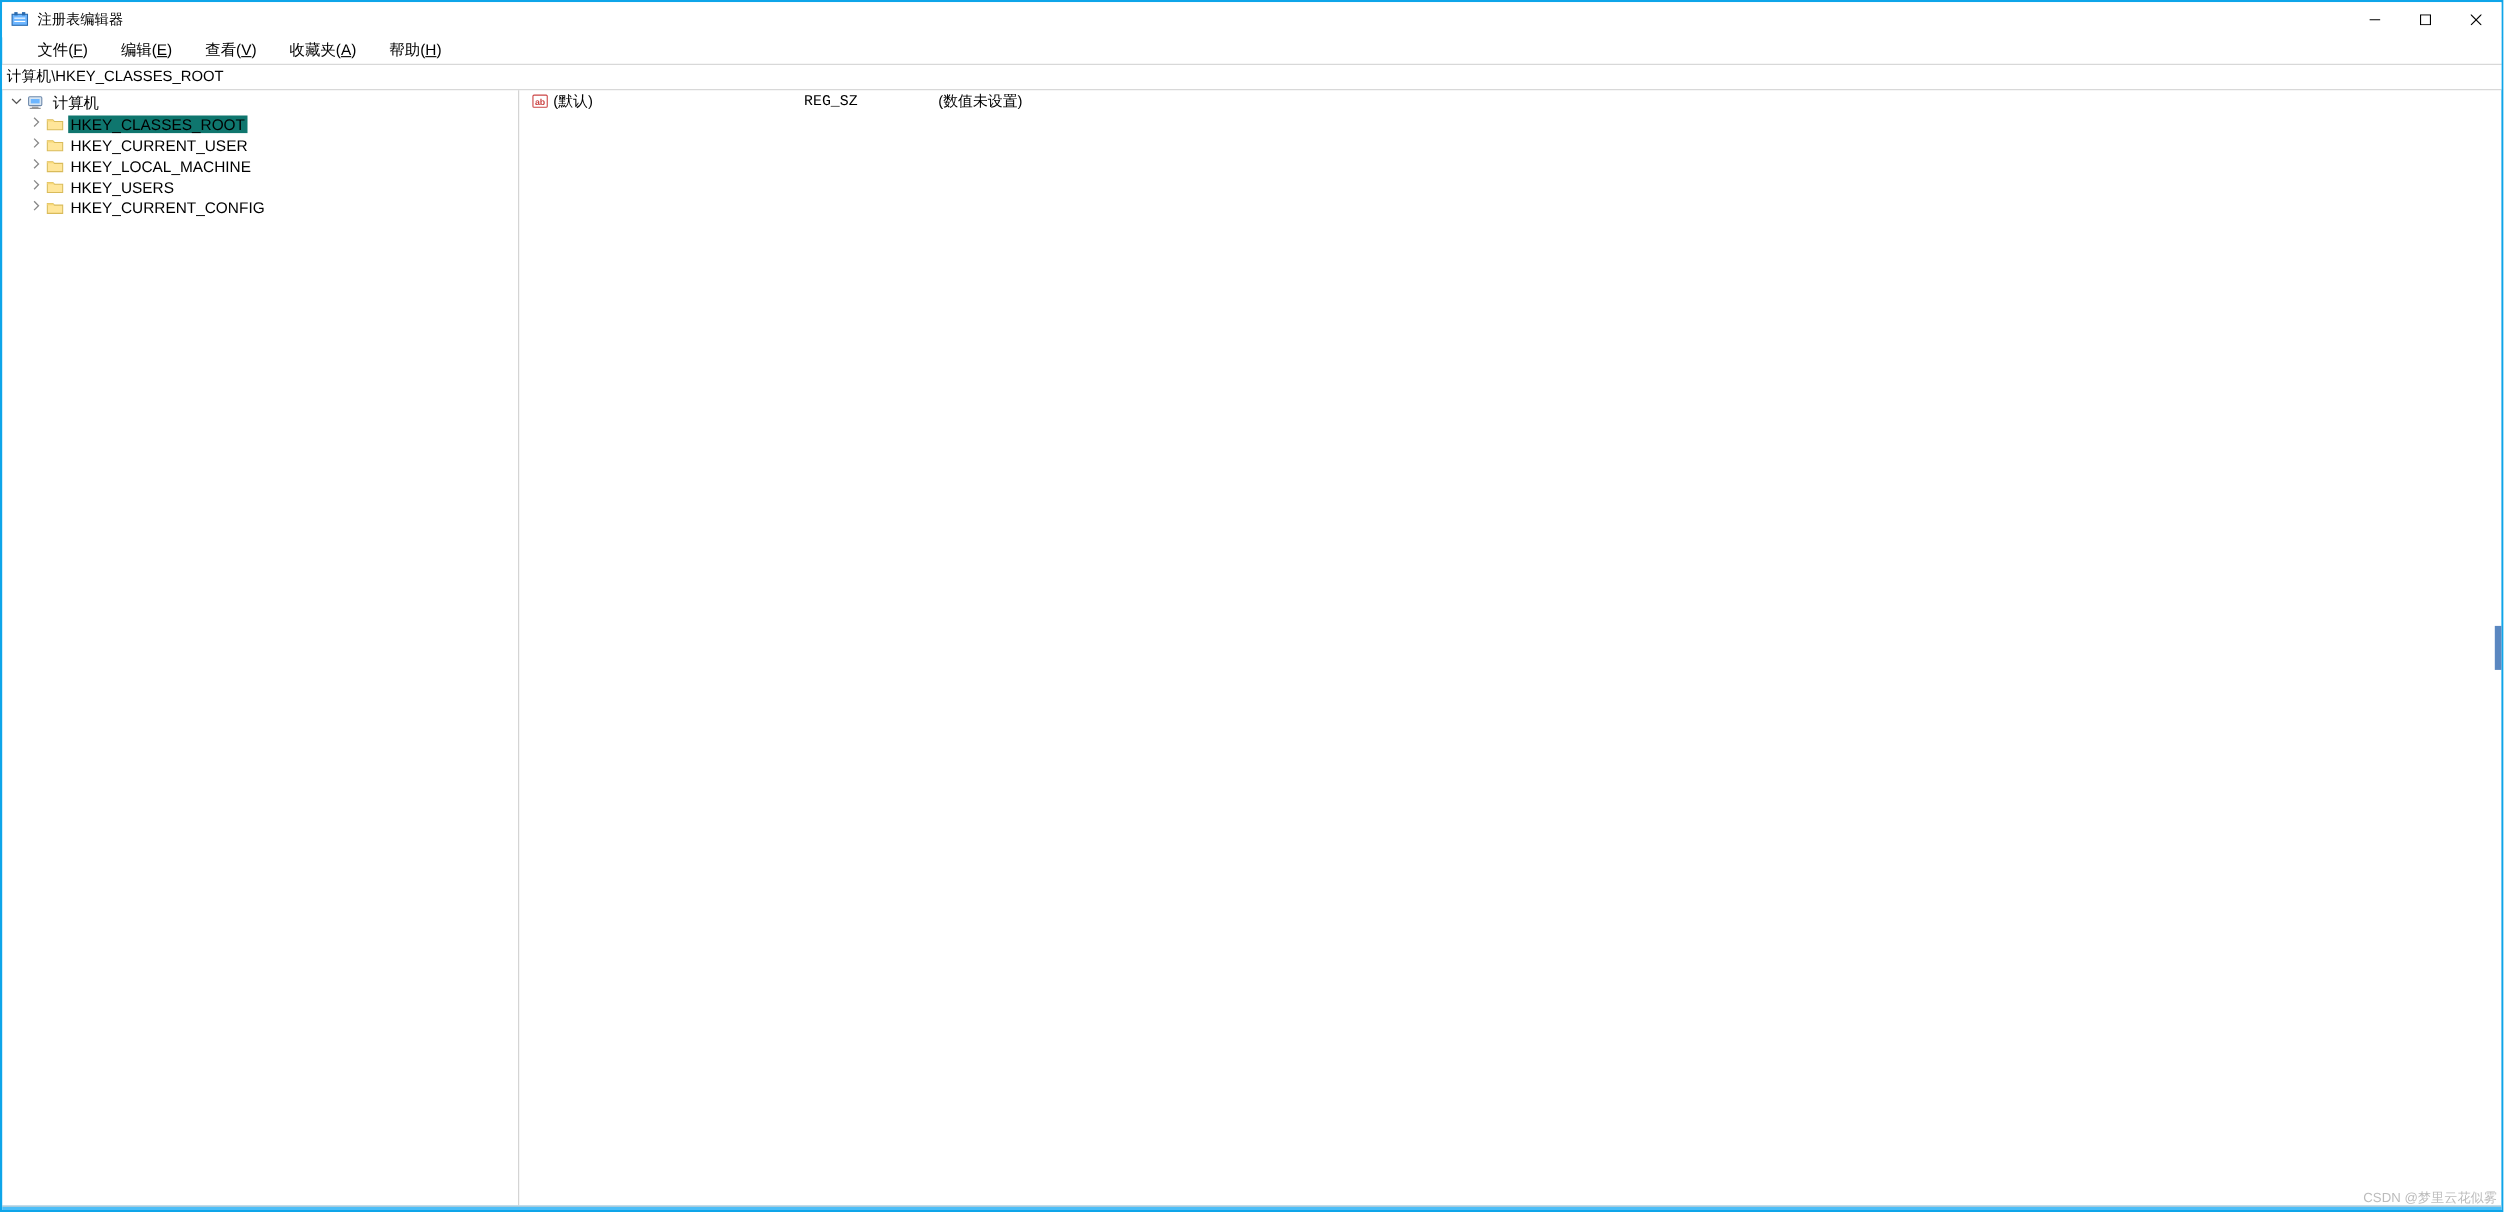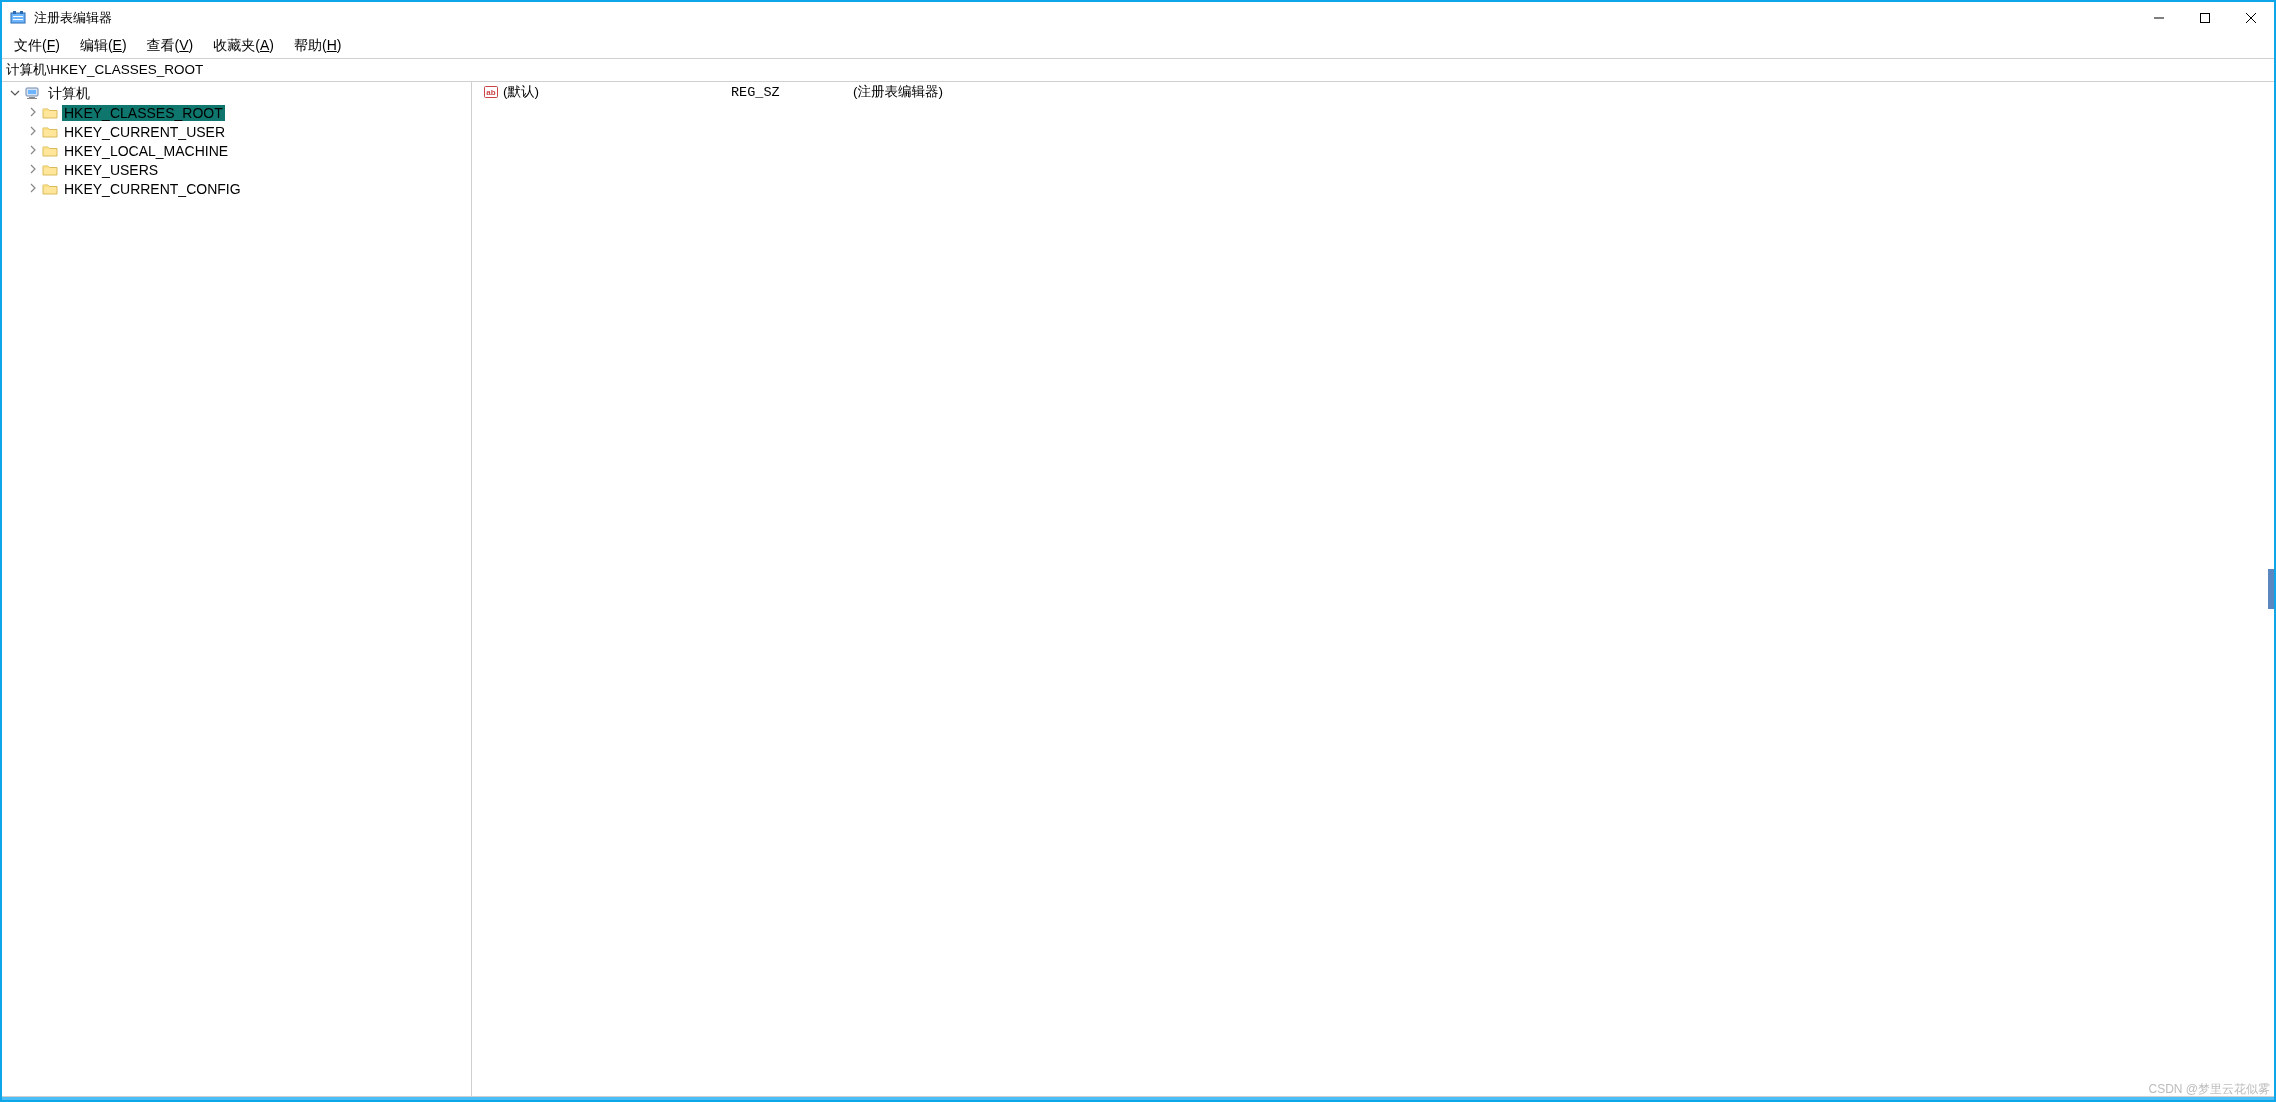"文件(F)" .menubar { gap: 4px -> 14px; margin-left: none -> 20px }
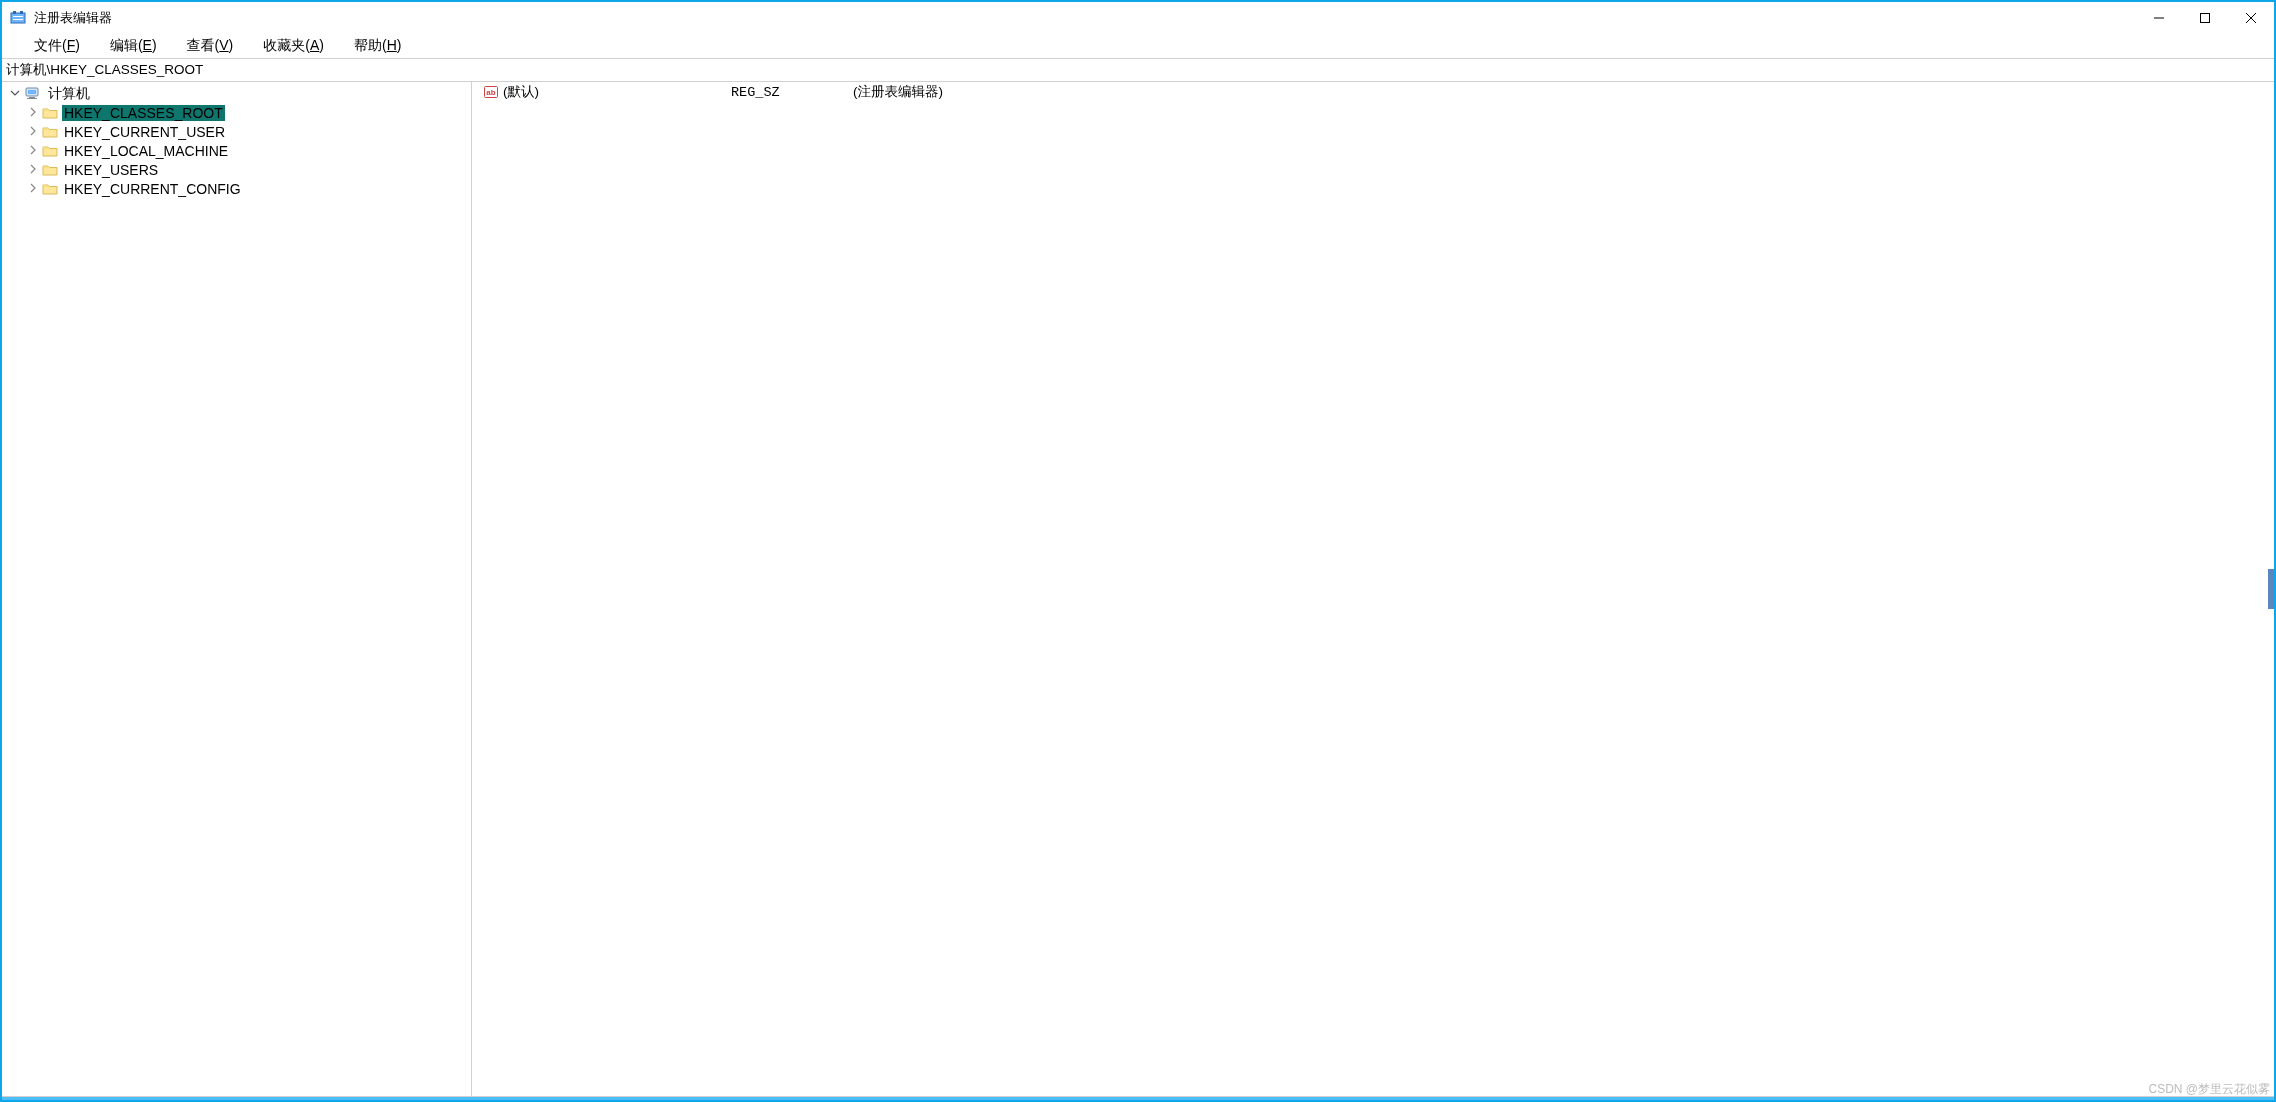"(注册表编辑器)" div.cell { text: 注册表编辑器 -> 数值未设置 }
